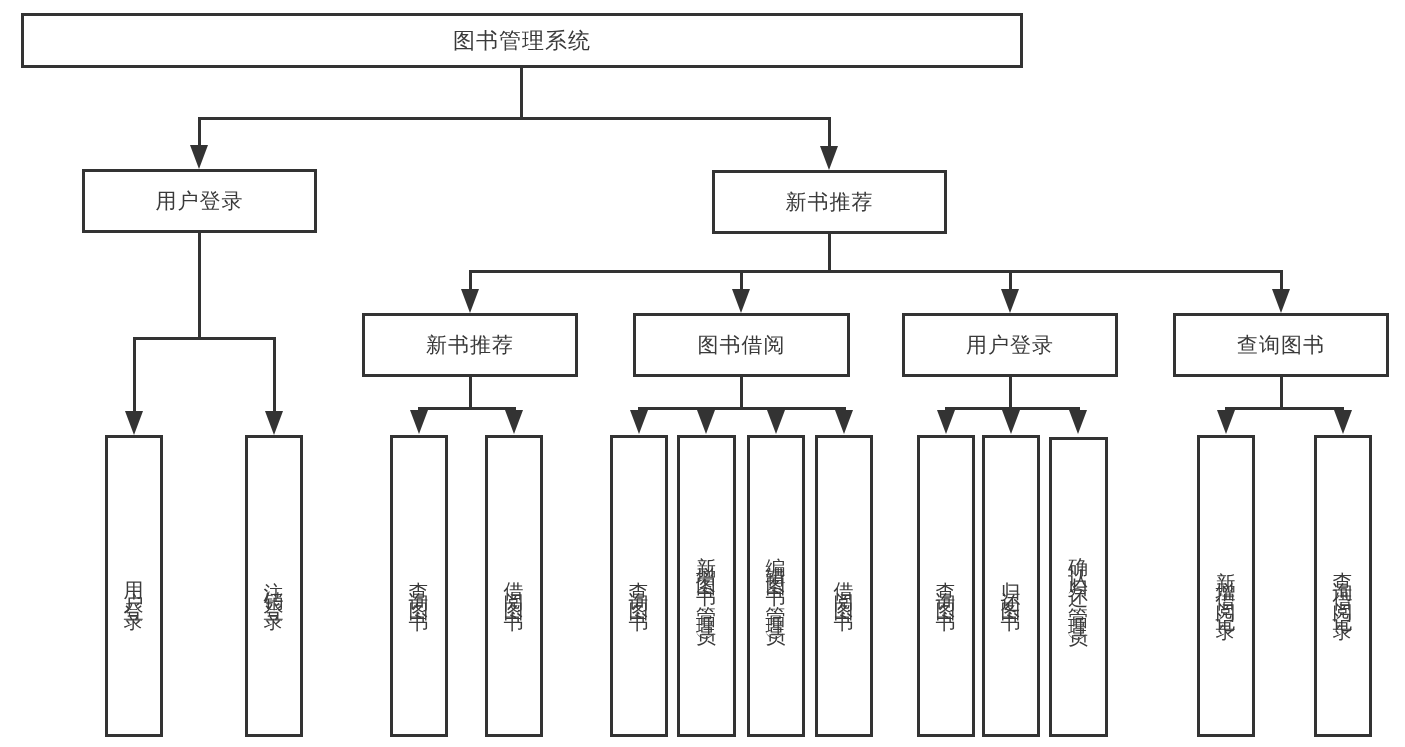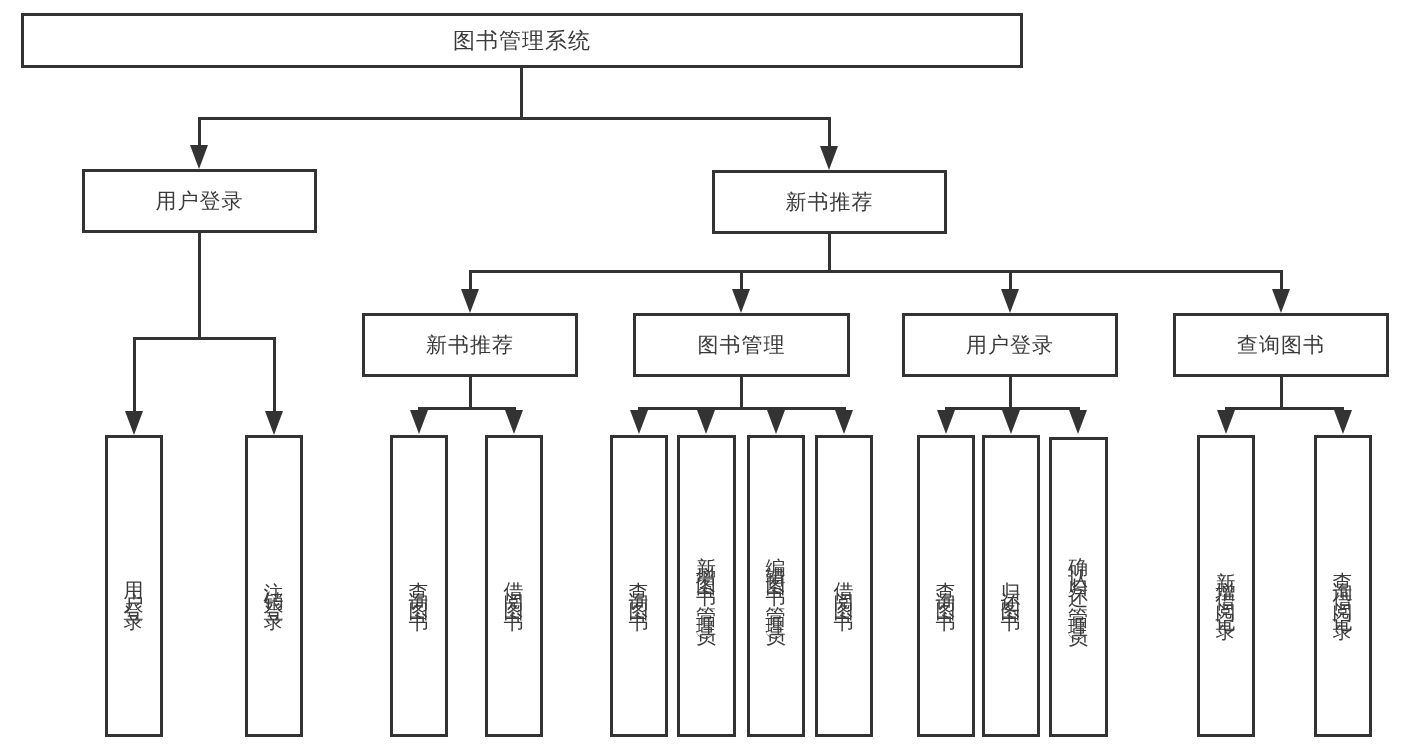"图书管理" span.label { text: 管理 -> 借阅 }
